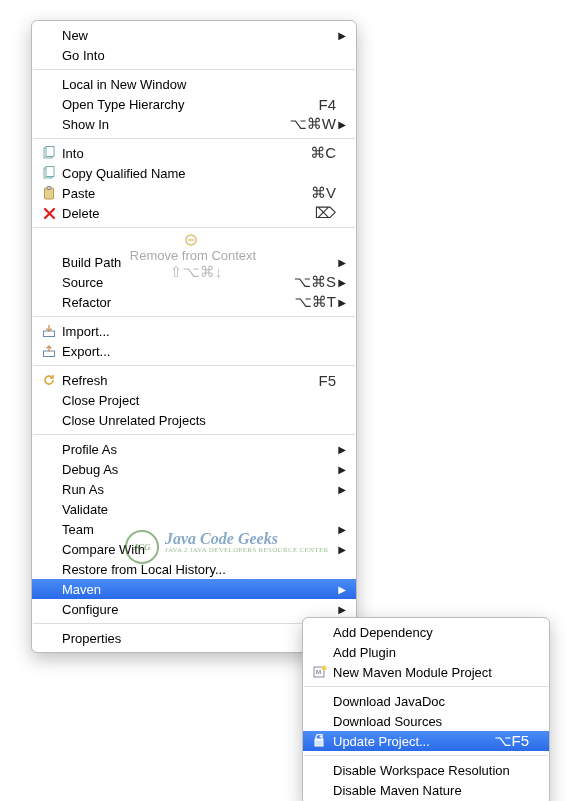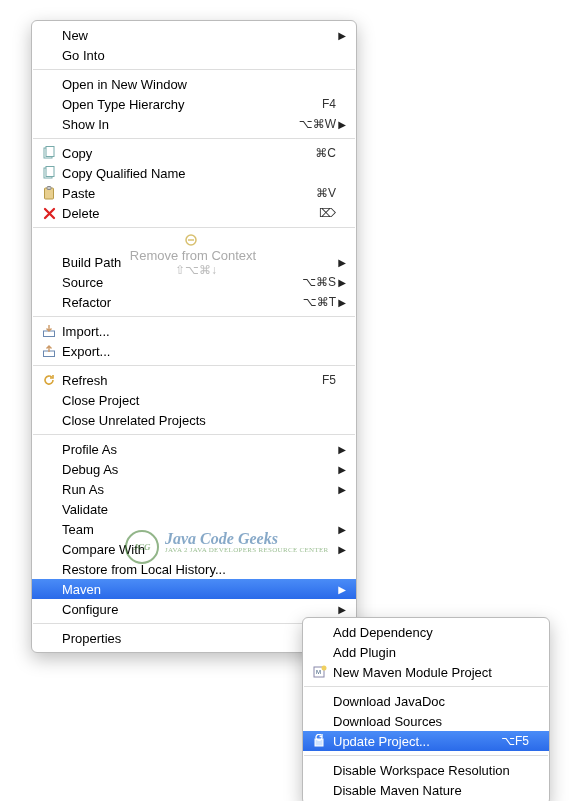"Open in New Window" span.label { text: Open -> Local }
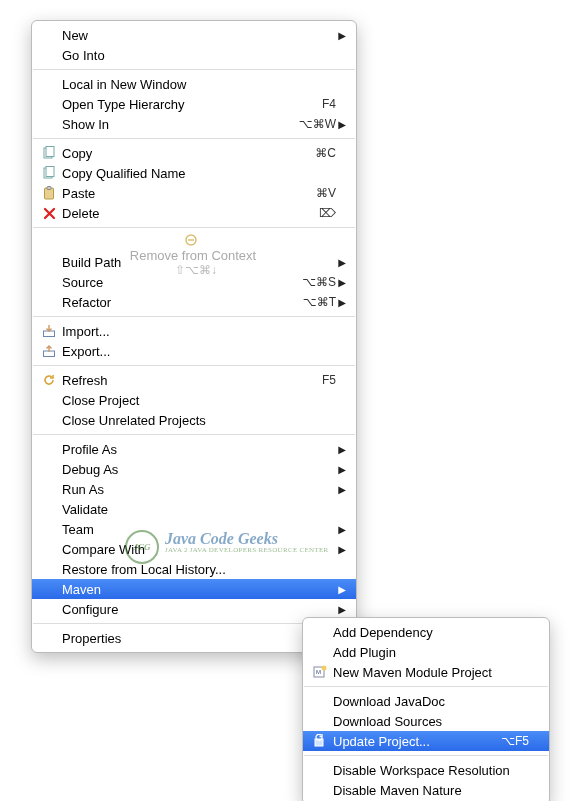"F4" .item .shortcut { font-size: 12px -> 15px }
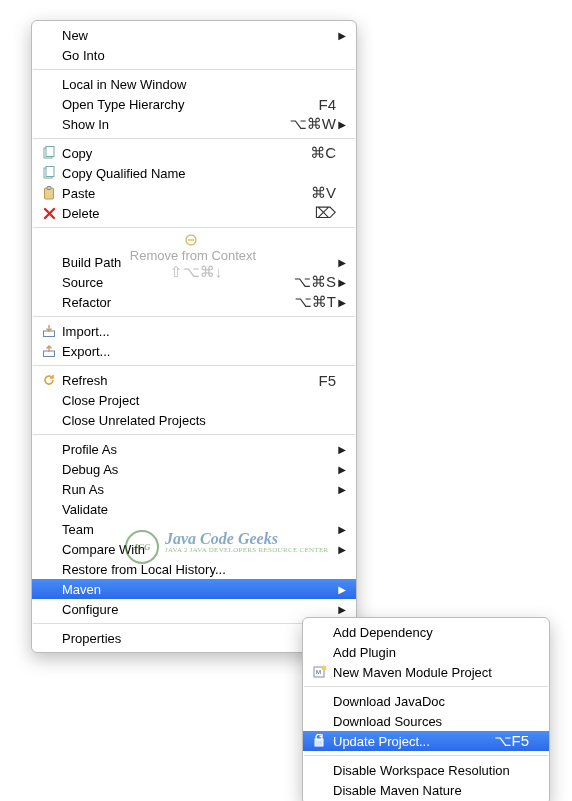"Copy" span.label { text: Copy -> Into }
